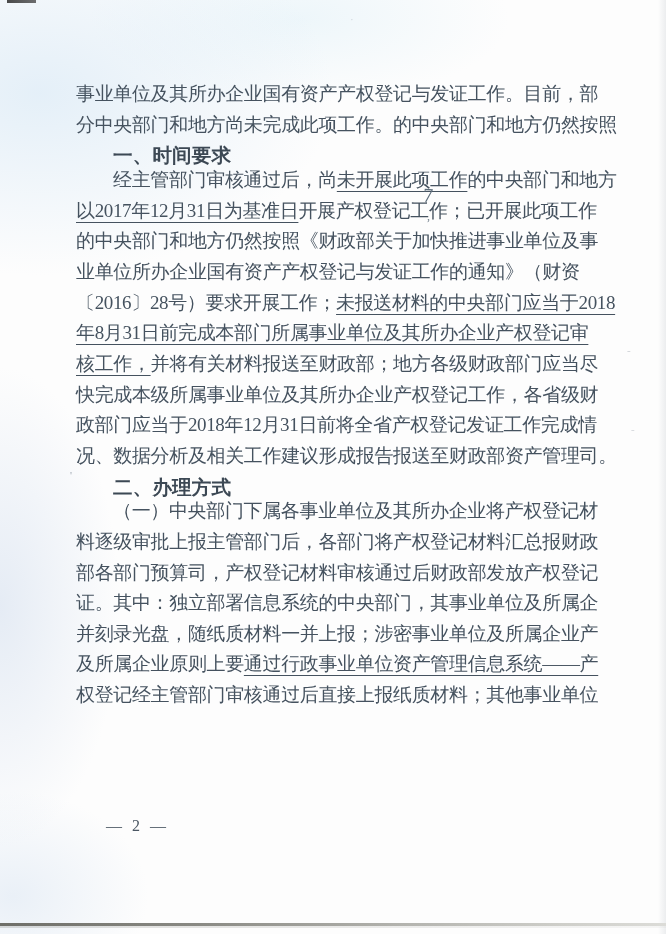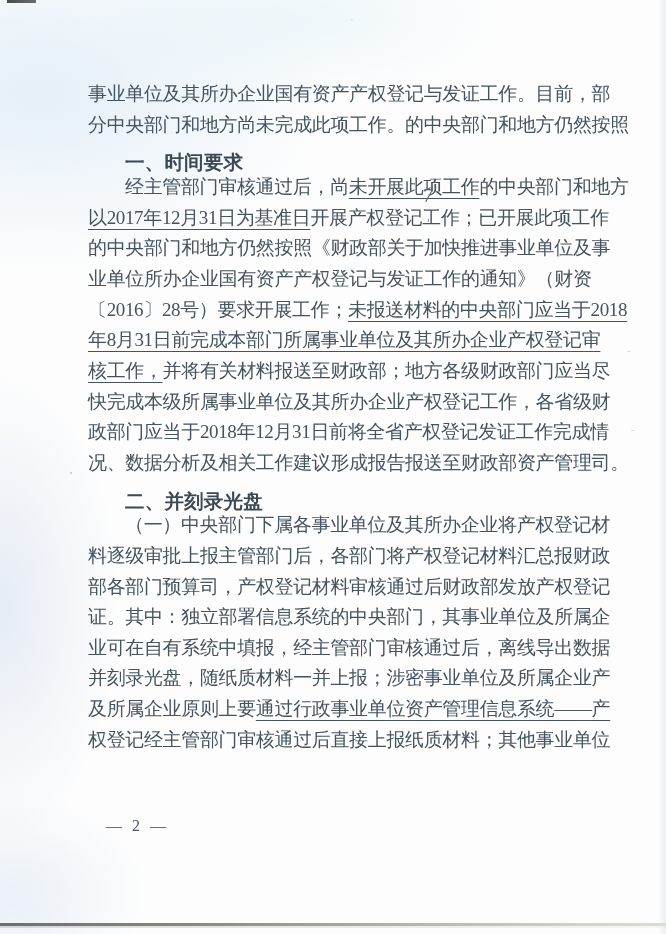"事业单位及其所办企业国有资产产权登记与发证工作。目前，部" .doc { left: 88px -> 76px }
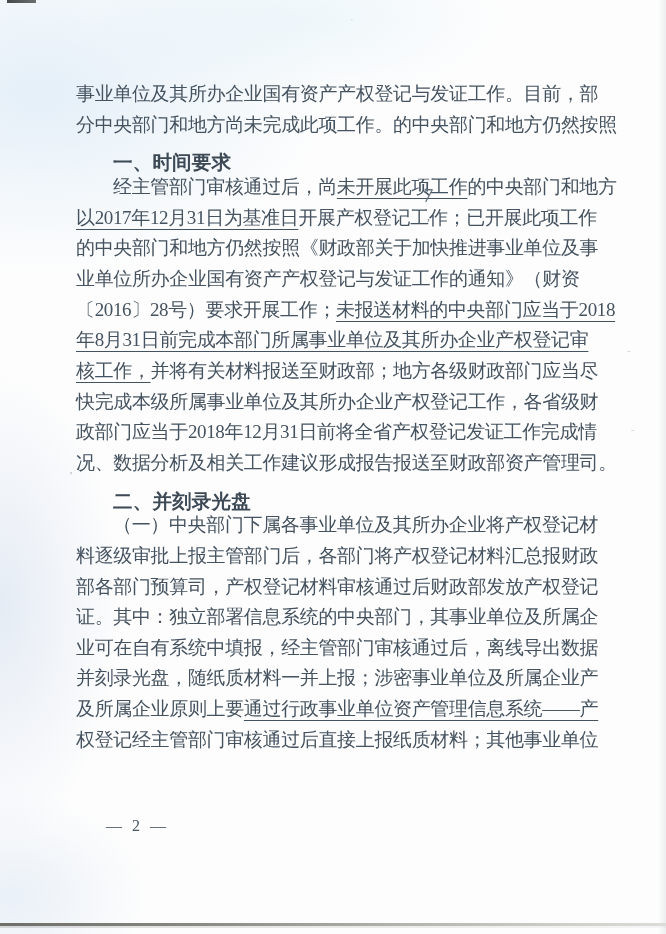"一、时间要求" .line.heading { margin-top: 7px -> 0 }
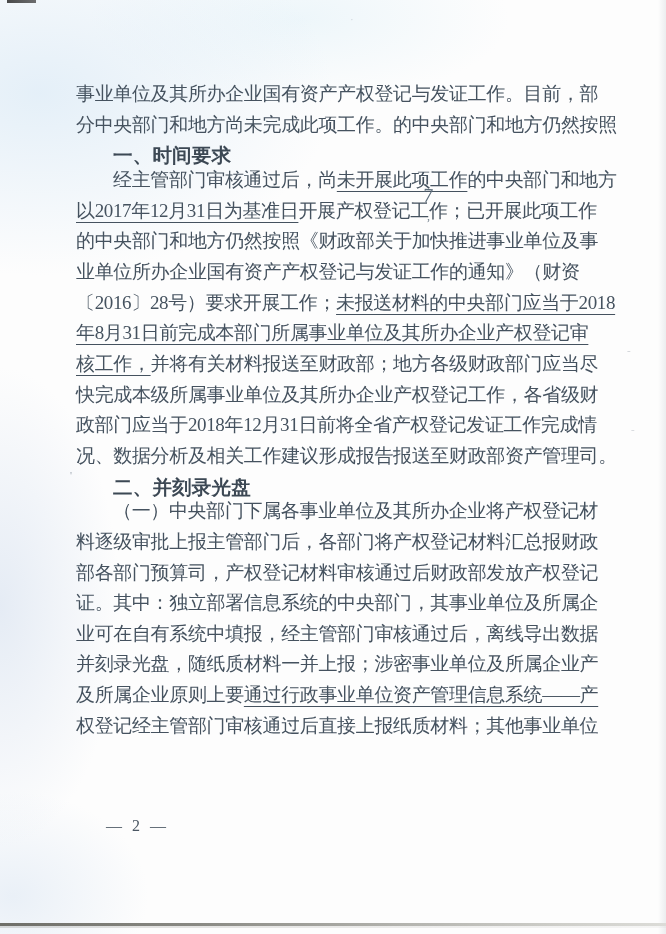"二、并刻录光盘" span.seg { text: 并刻录光盘 -> 办理方式 }
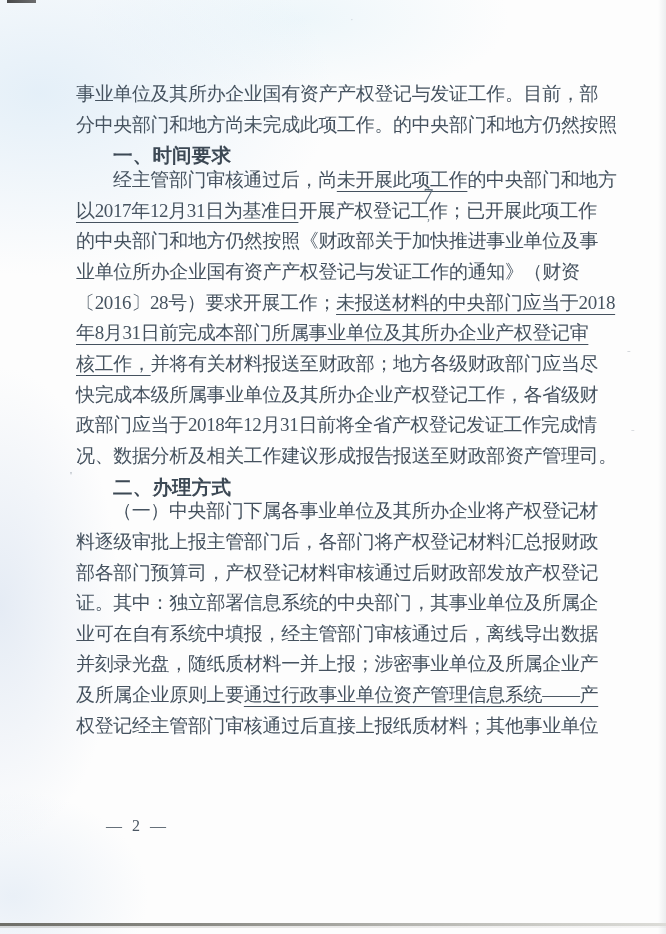"业可在自有系统中填报，经主管部门审核通过后，离线导出数据" div.line { html: <div><span>业可在自有系统中填报，经主管部门审核通过后，离线导出数据</span></div> -> none }
